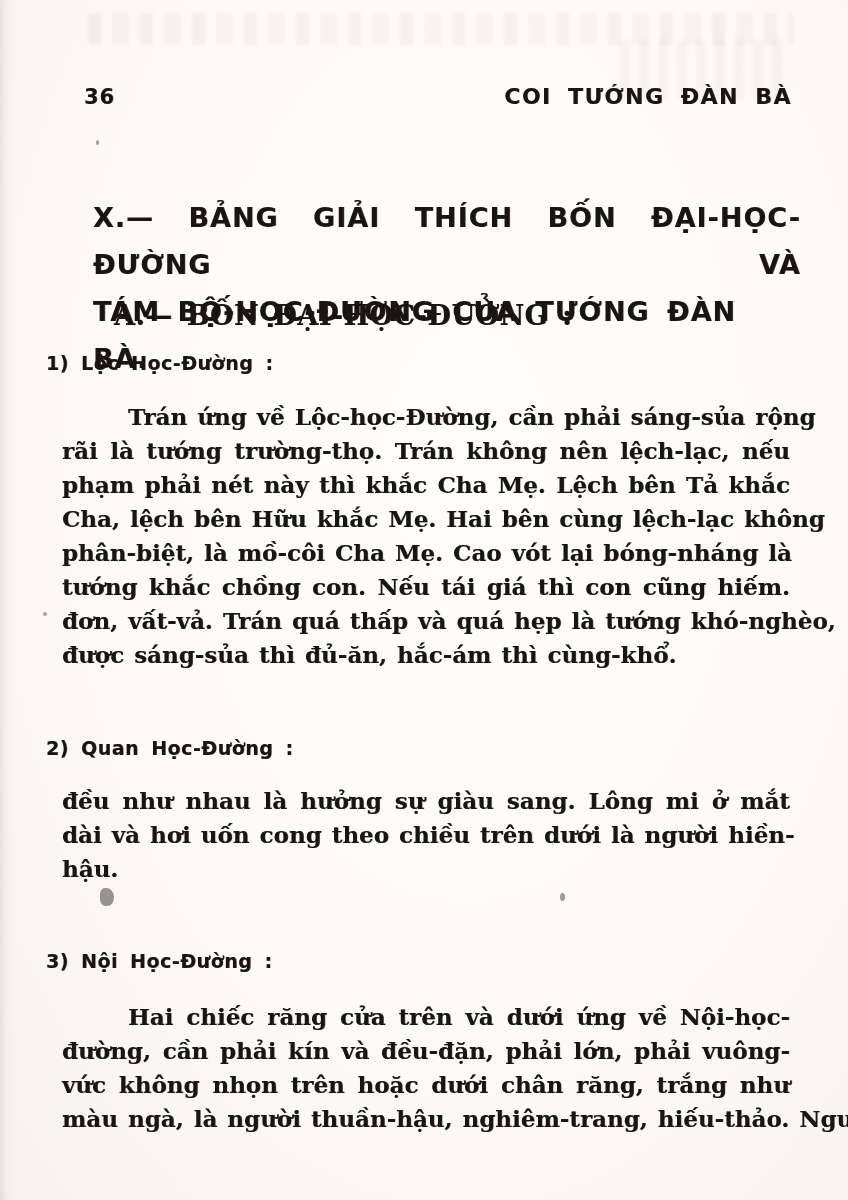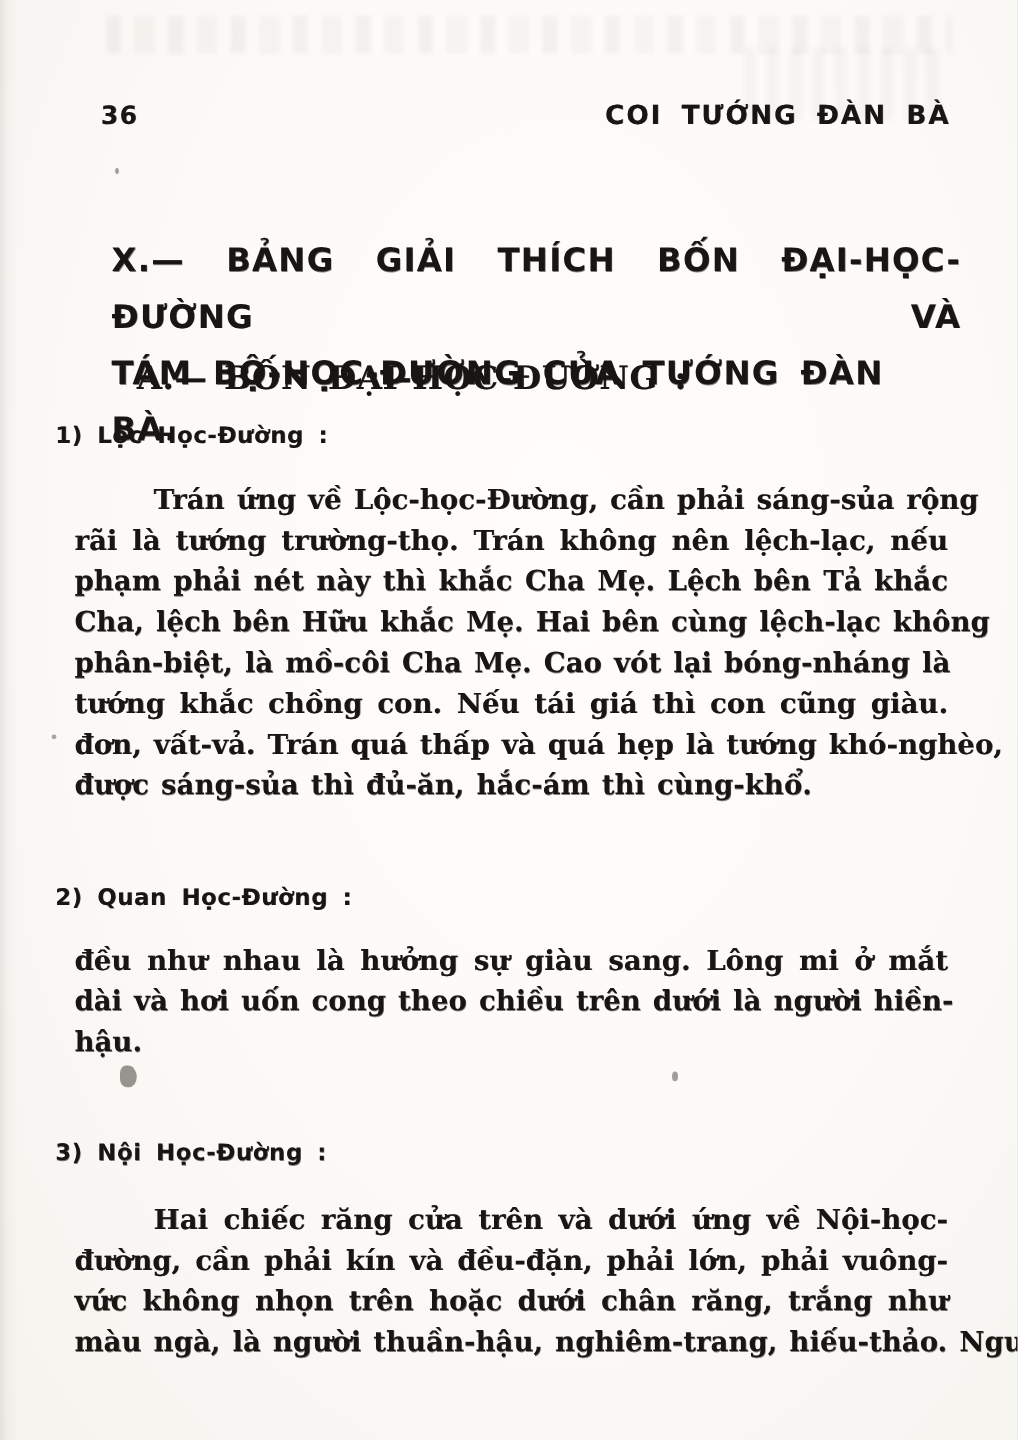"tướng khắc chồng con. Nếu" div.line { text: giàu -> hiếm }
